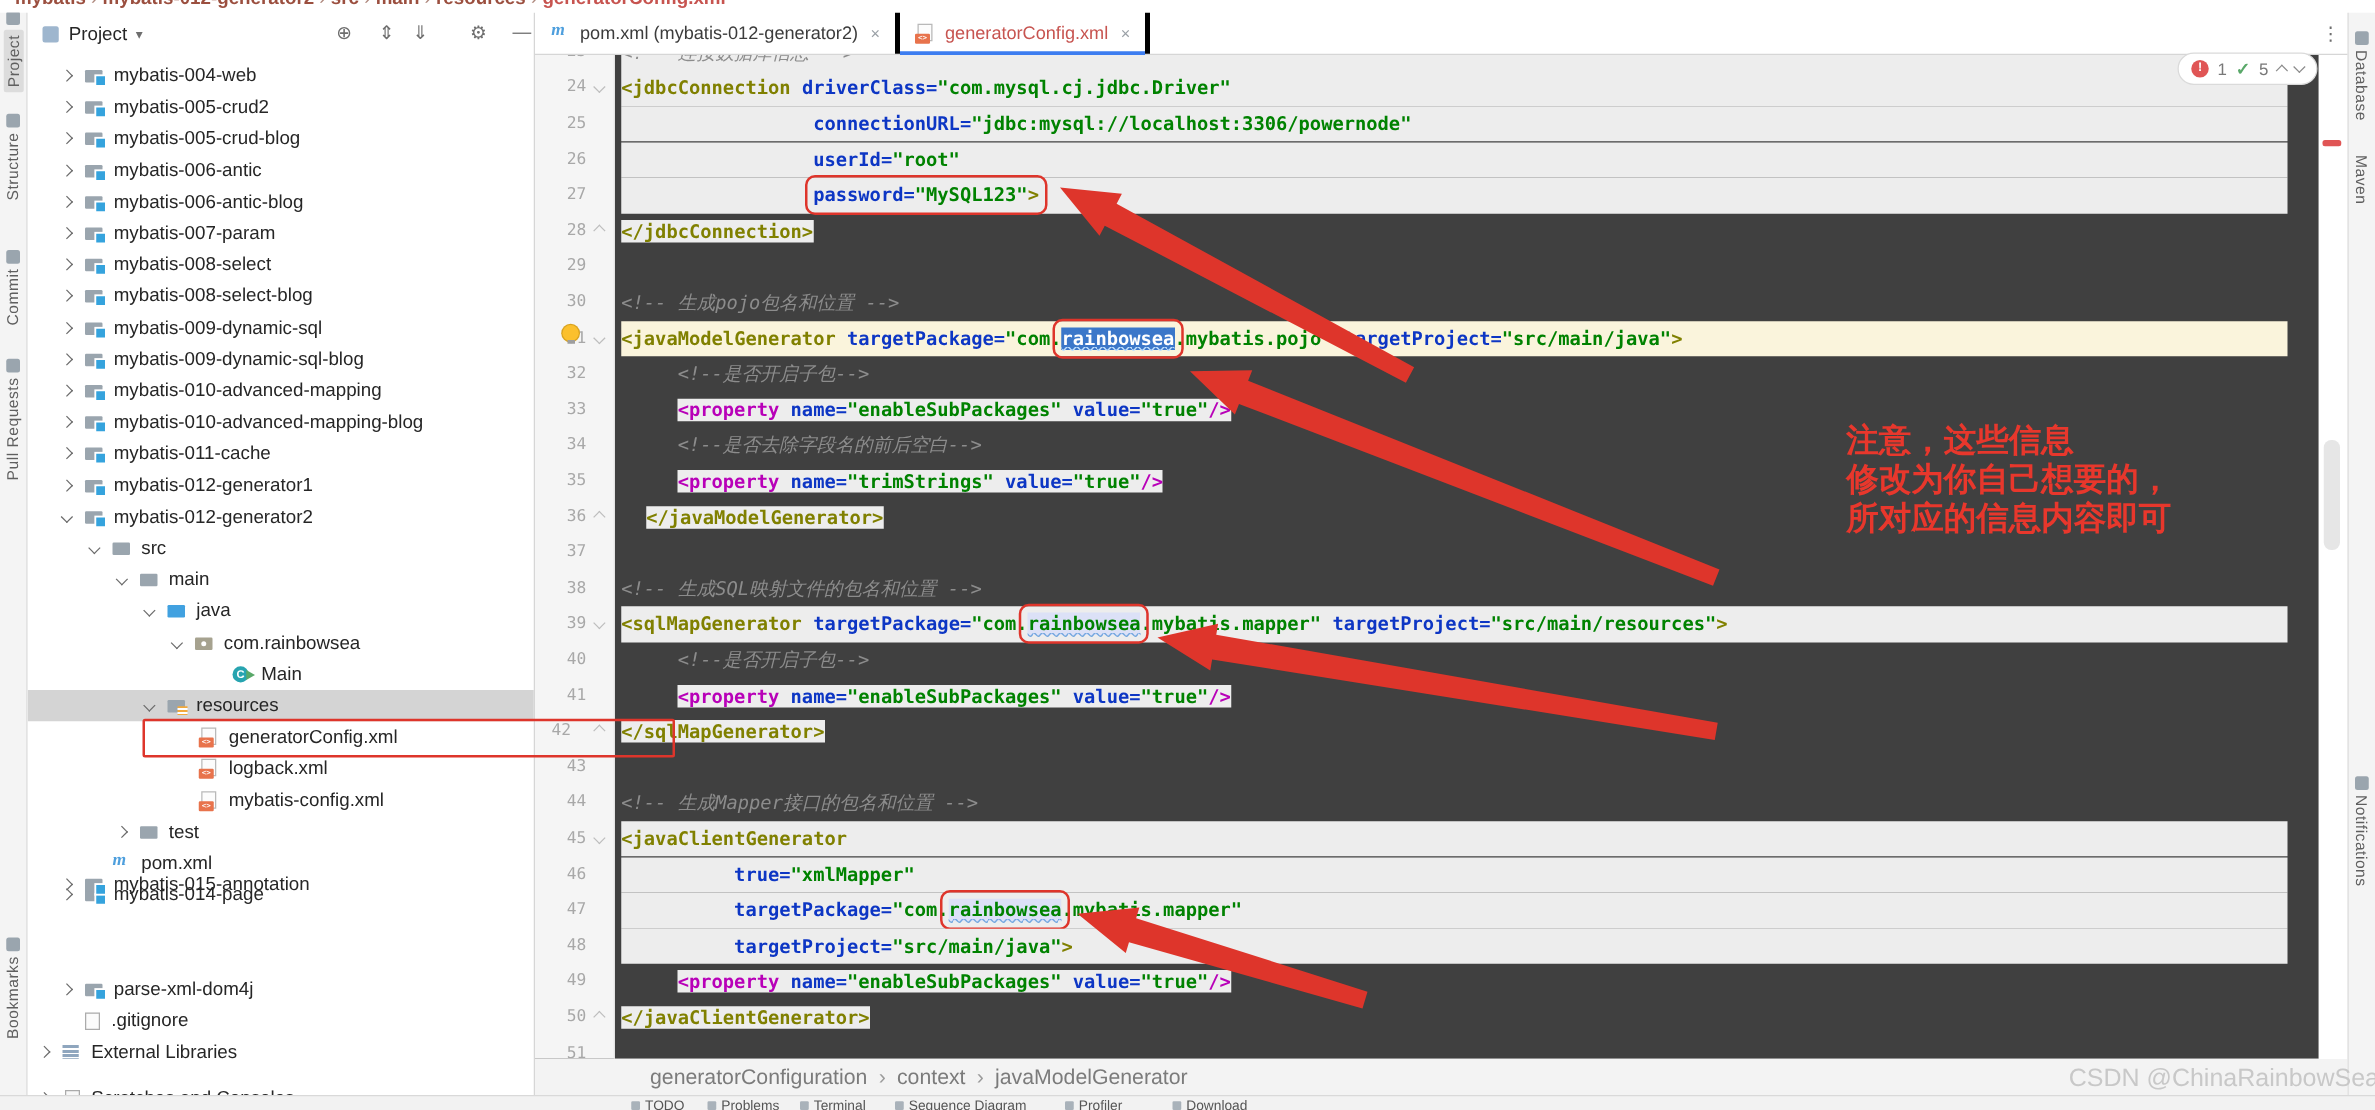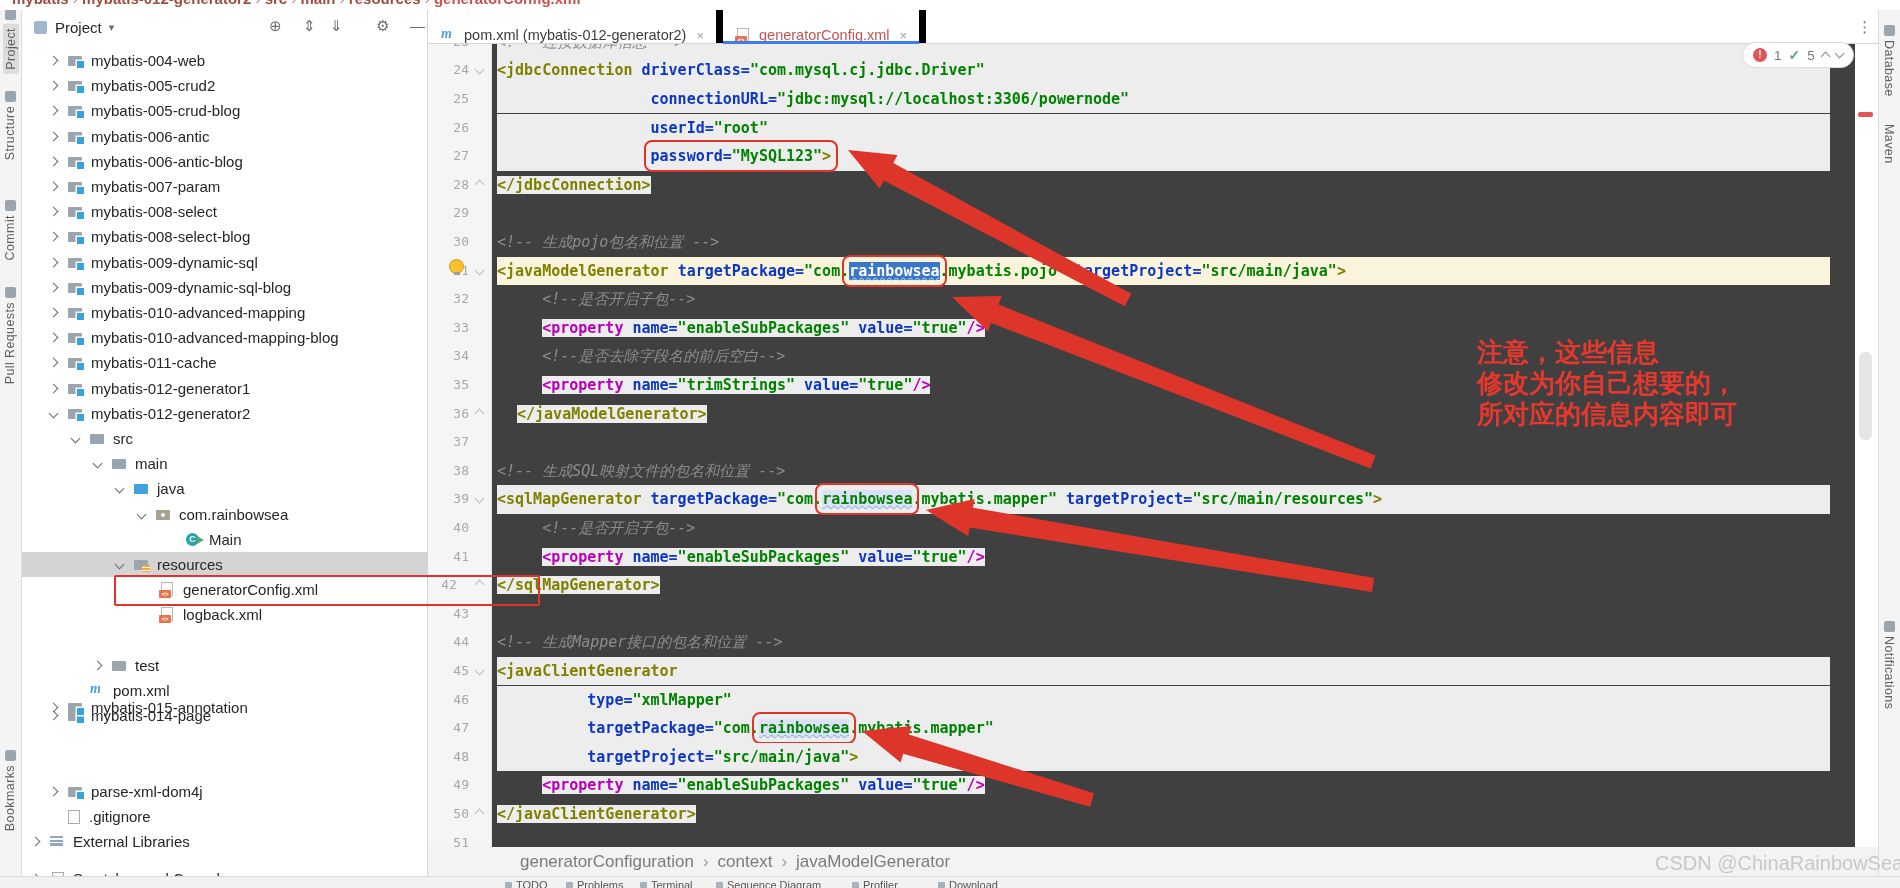"pom.xml (mybatis-012-generator2)" .tab { align-items: flex-end -> center; border-right: 7px solid #000000 -> 4px solid #000000 }
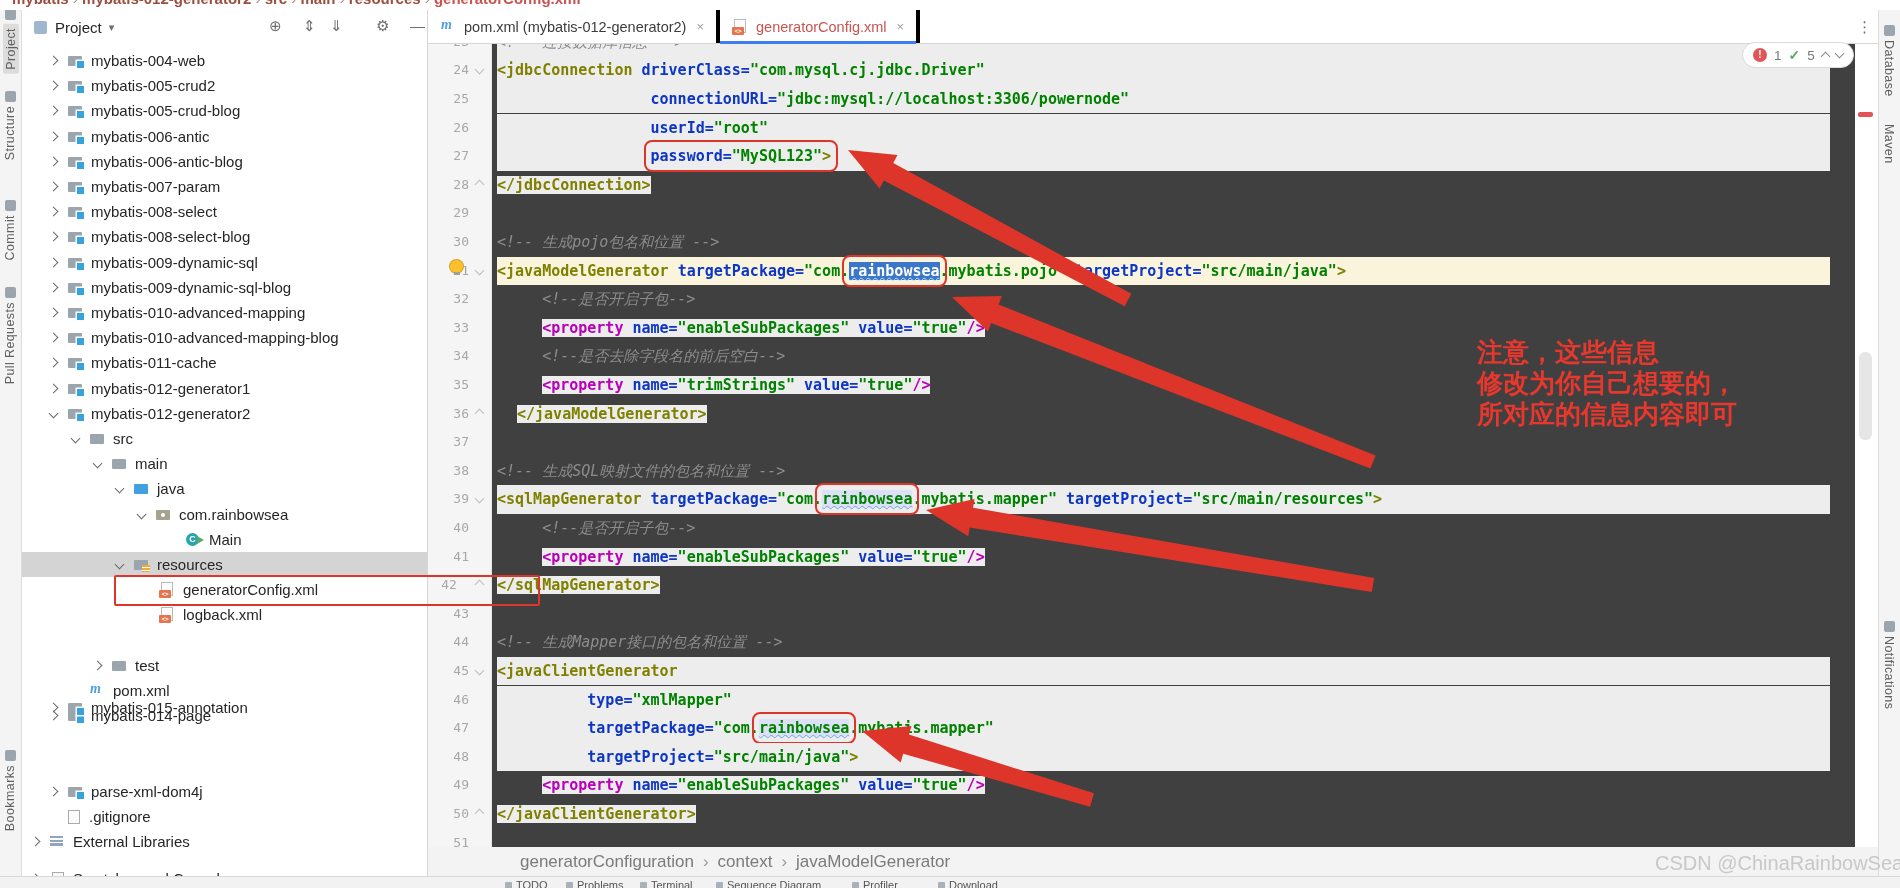"mybatis-config.xml" div.trow { html: none -> <div> <span></span> <span></span> <span>mybatis-config.xml</span> </div> }
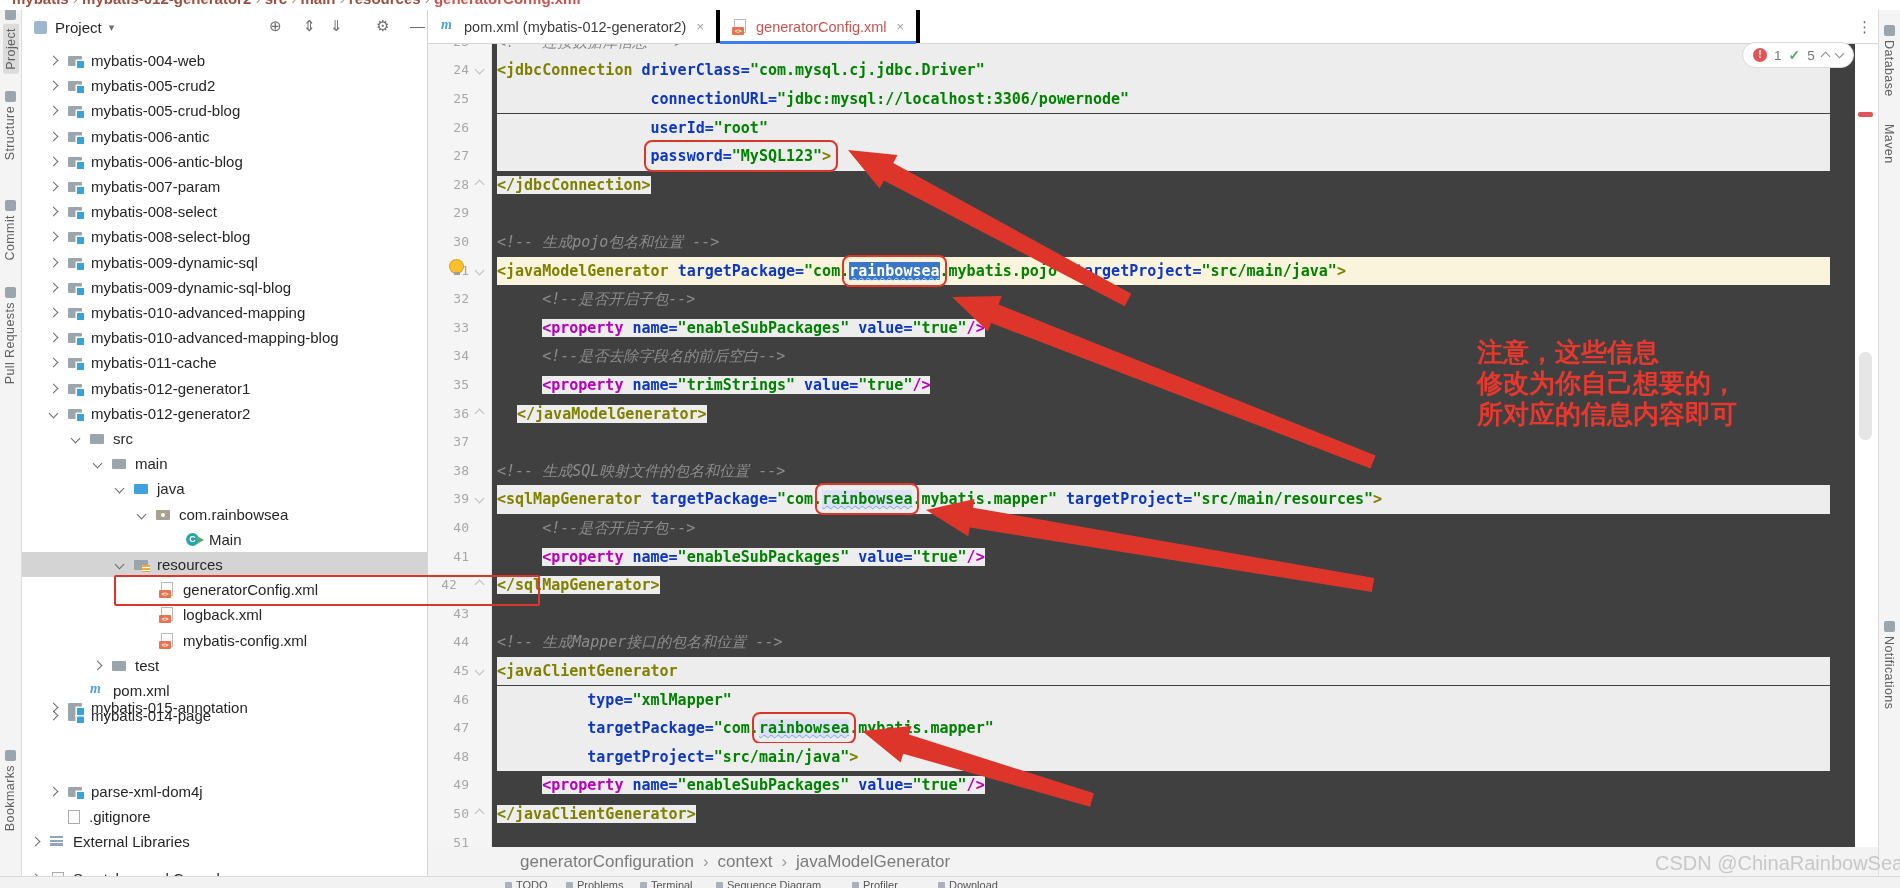"type=" span.att { text: type -> true }
